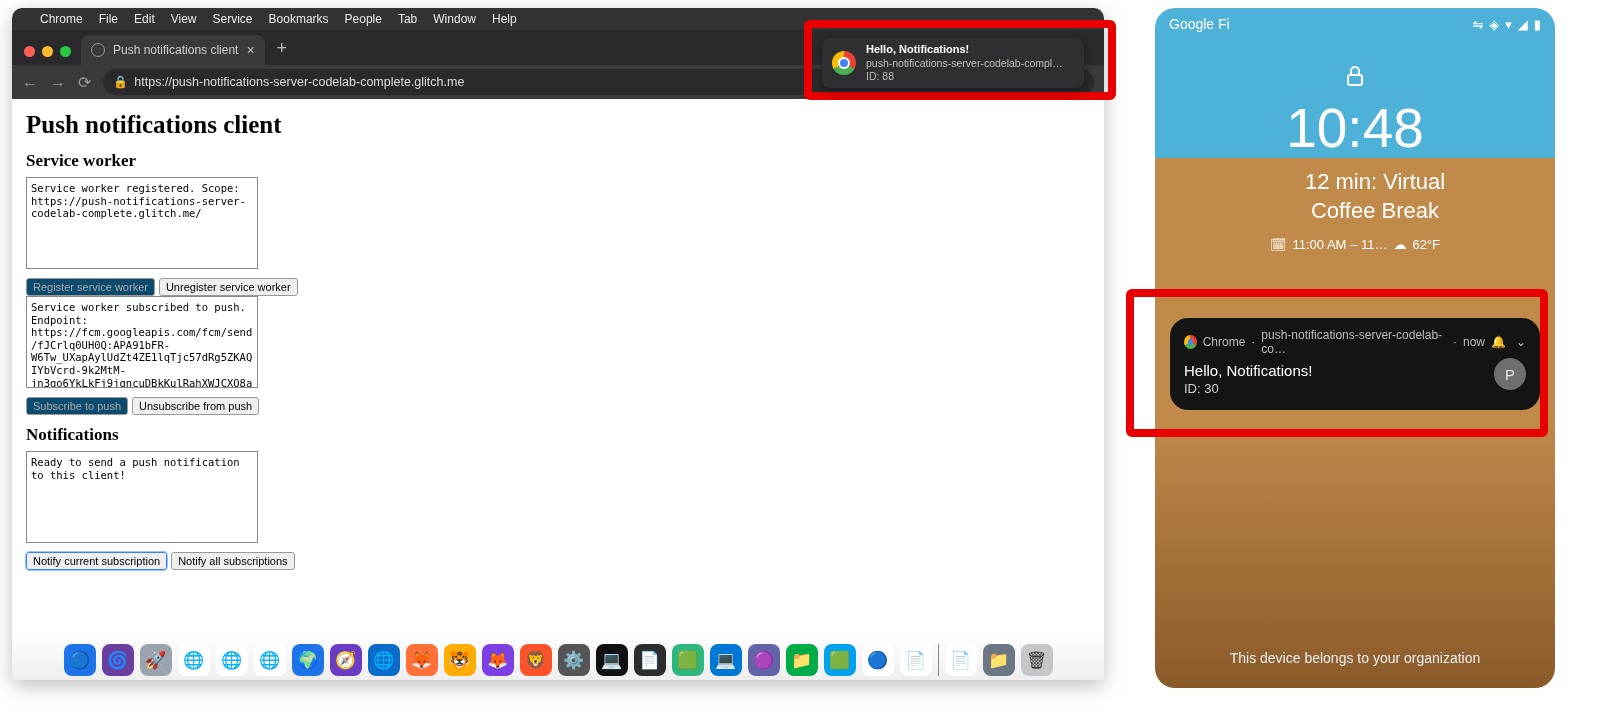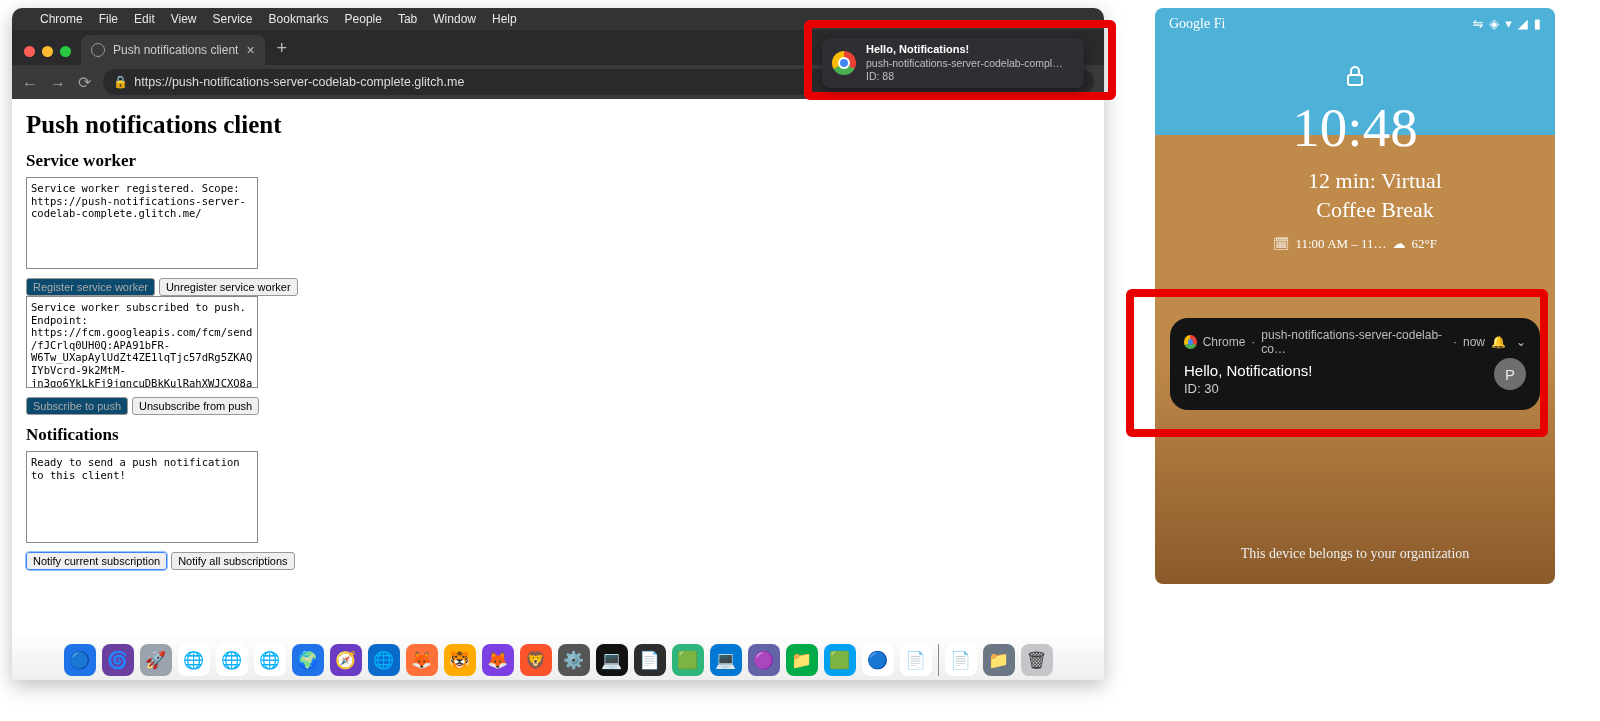"Google Fi" .phone { border-radius: 8px -> 20px; font-family: Liberation Serif, serif -> Liberation Sans, sans-serif; height: 576px -> 680px }
